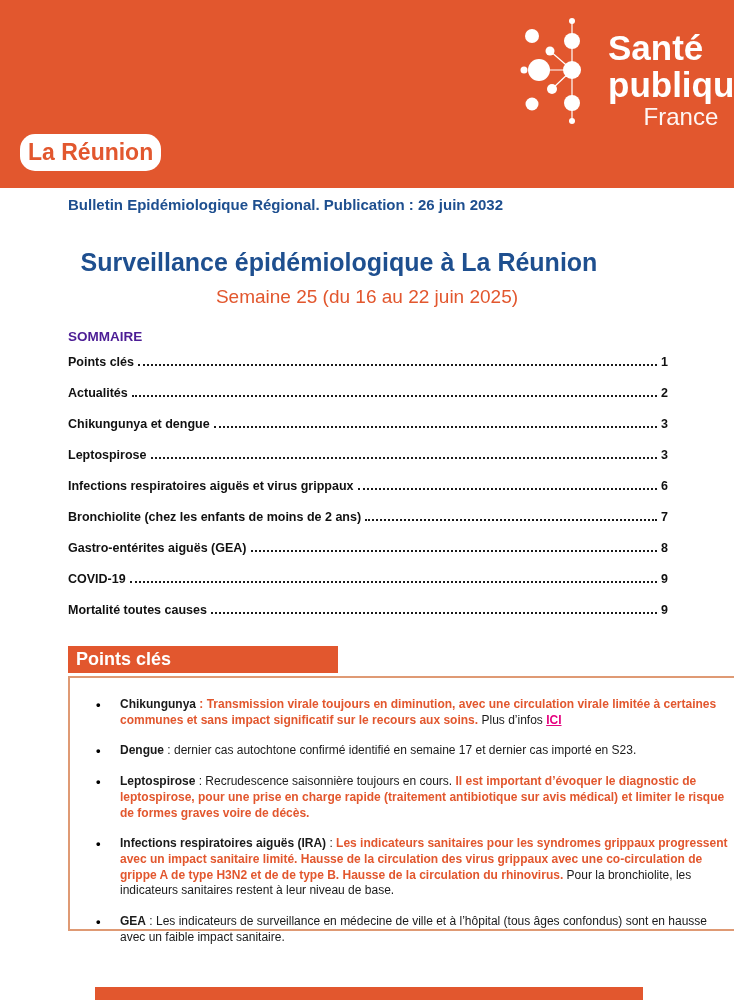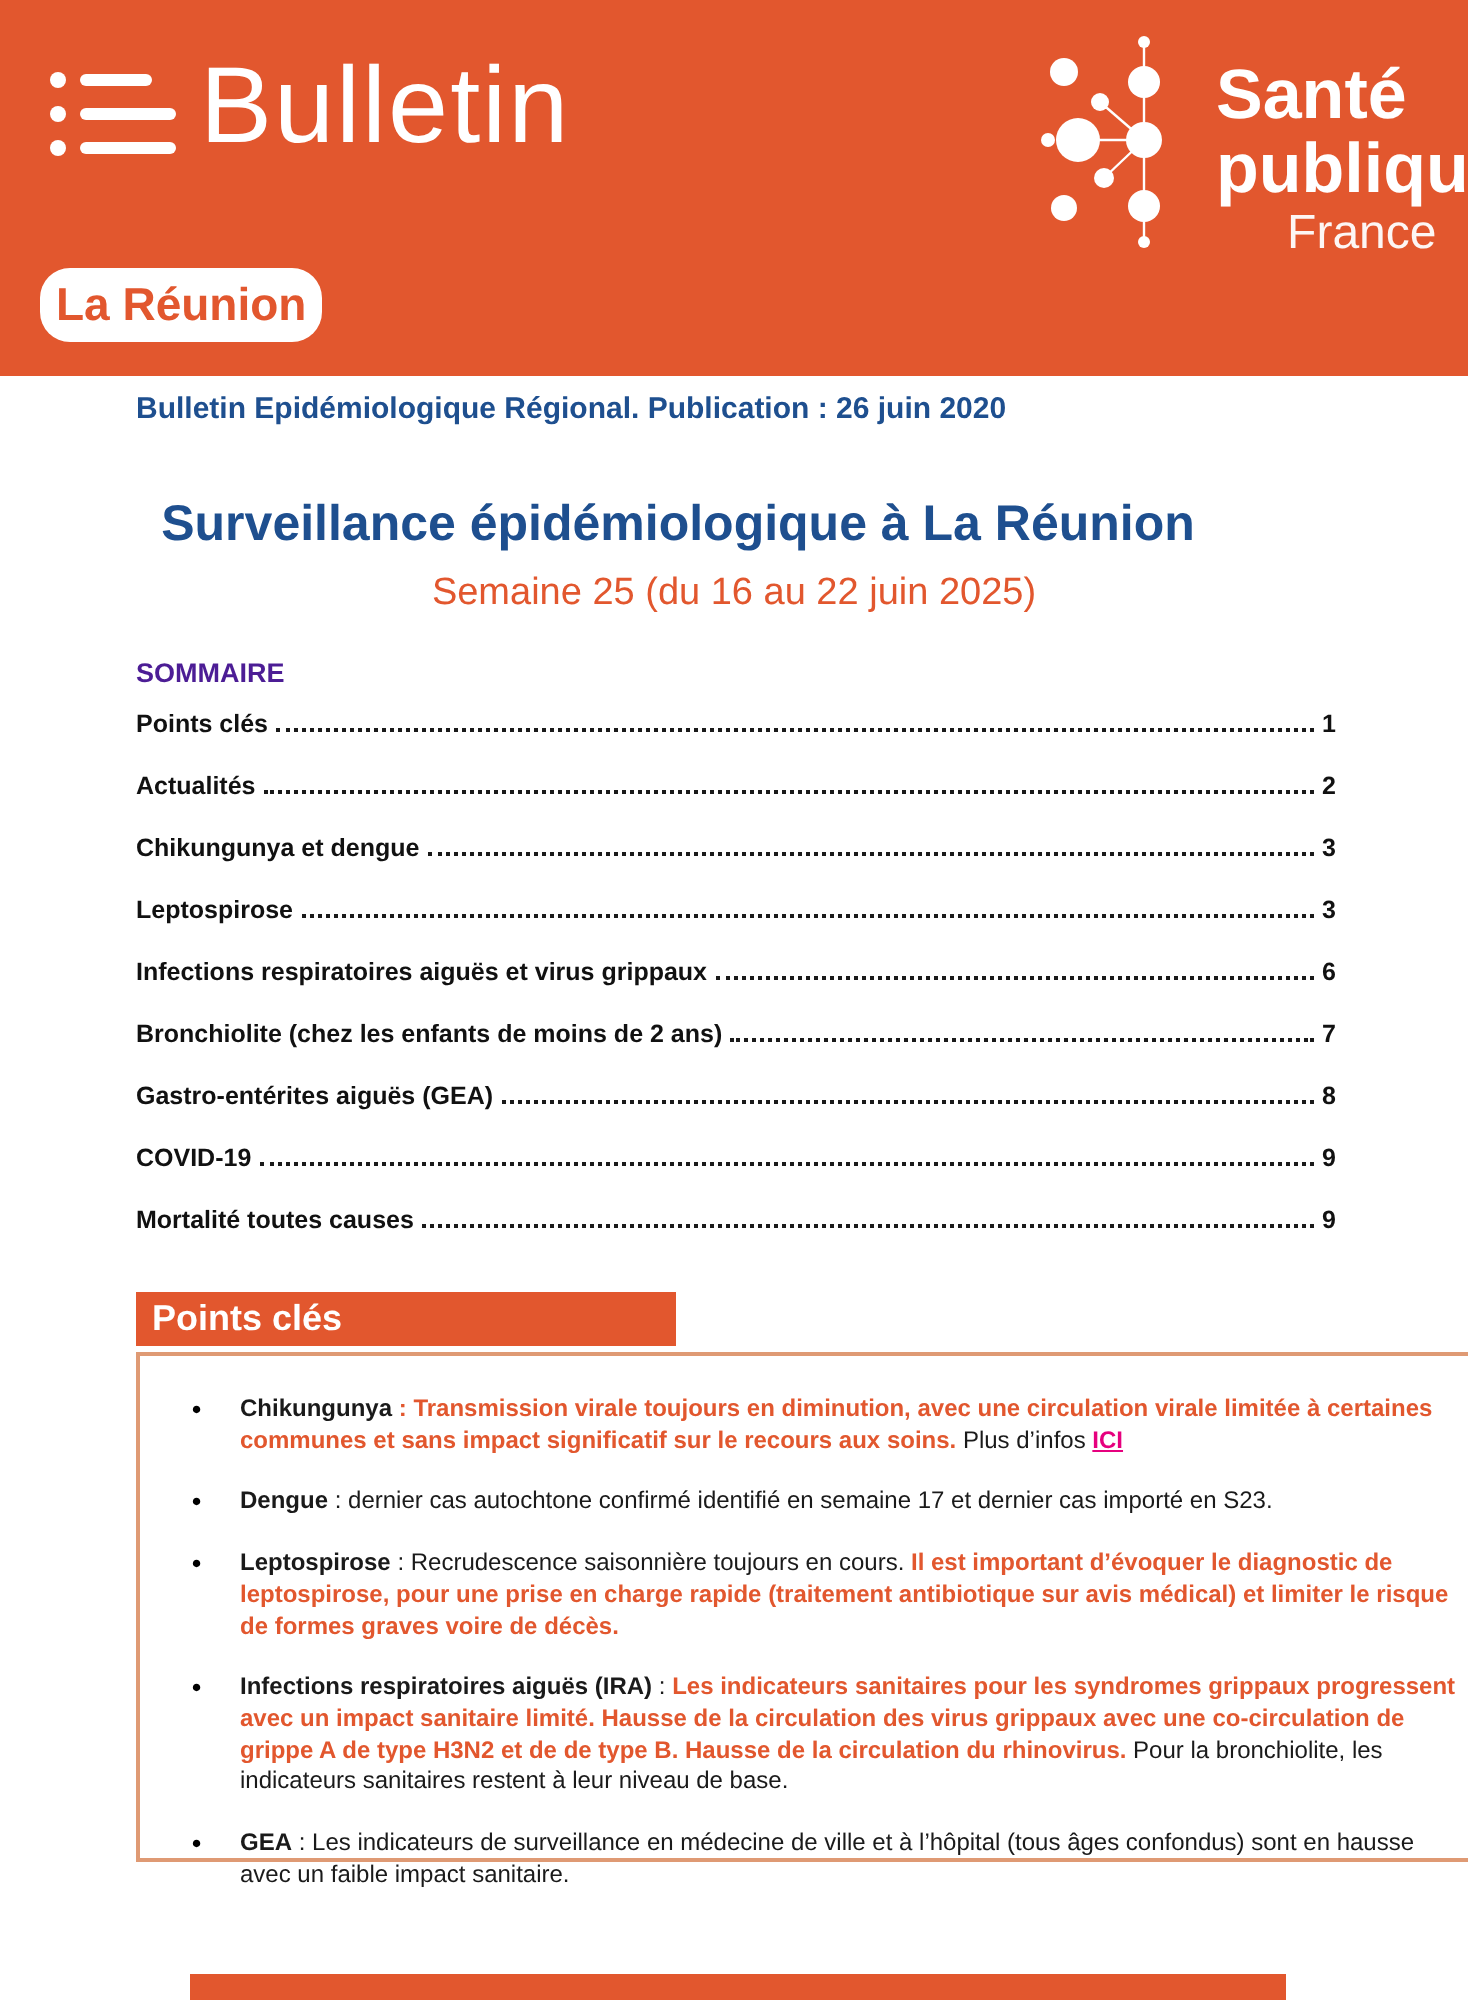"Bulletin" div.brand { html: <div> <div> <div> <span></span> <span></span> </div> <div> <span></span> <span></span> </div> <div> <span></span> <span></span> </div> </div> <div>Bulletin</div> </div> -> none }
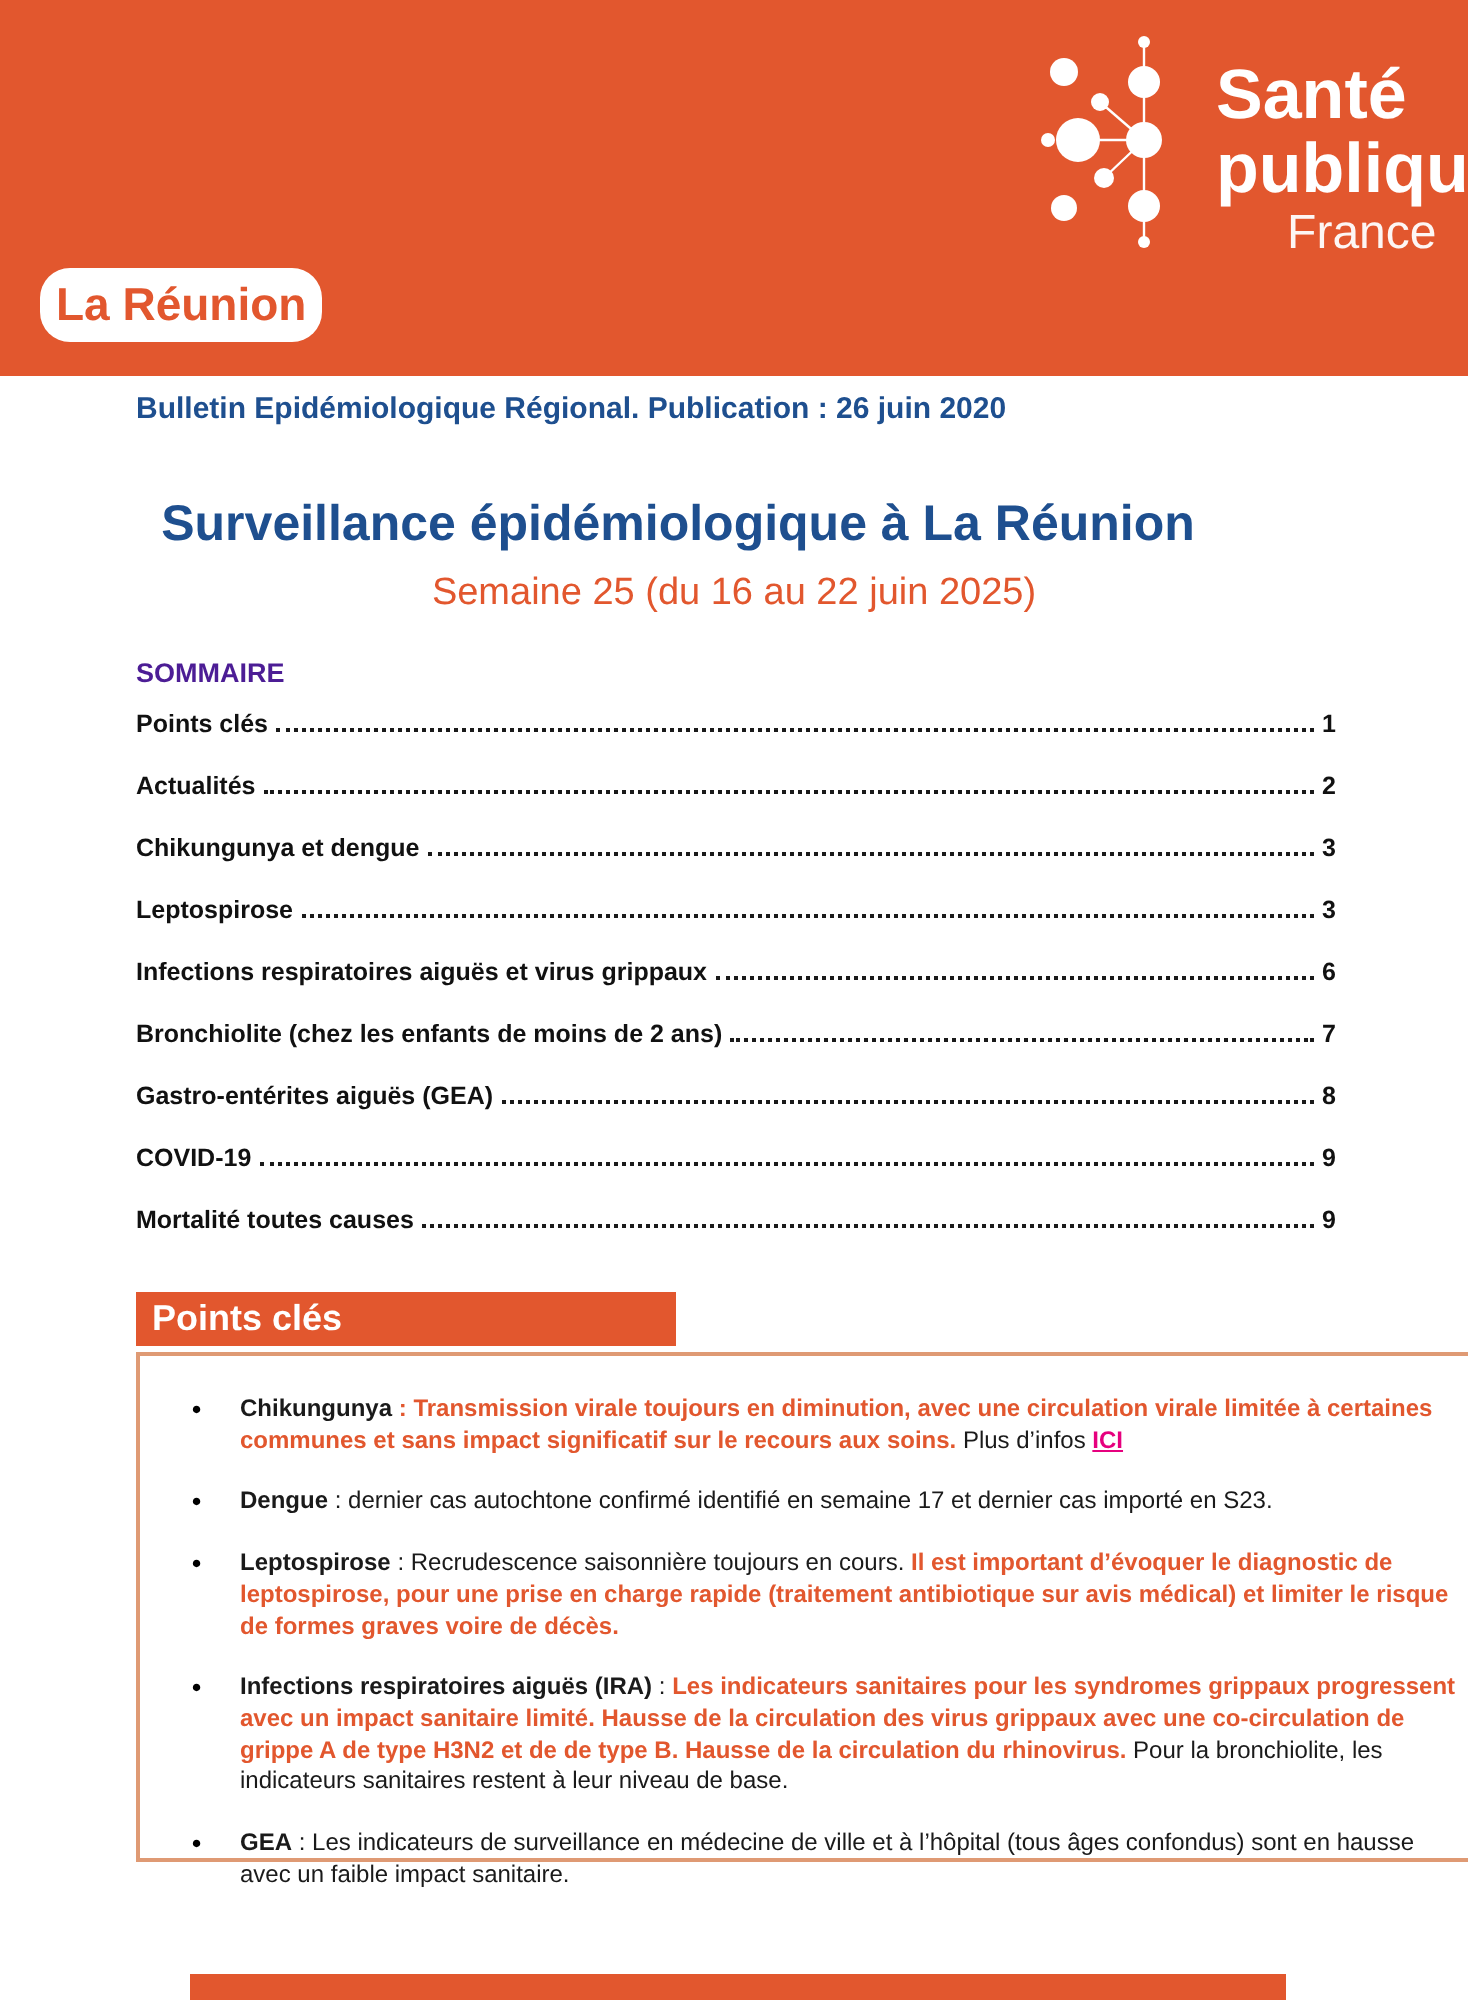"Bulletin Epidémiologique Régional." div.meta-line { text: 2020 -> 2032 }
